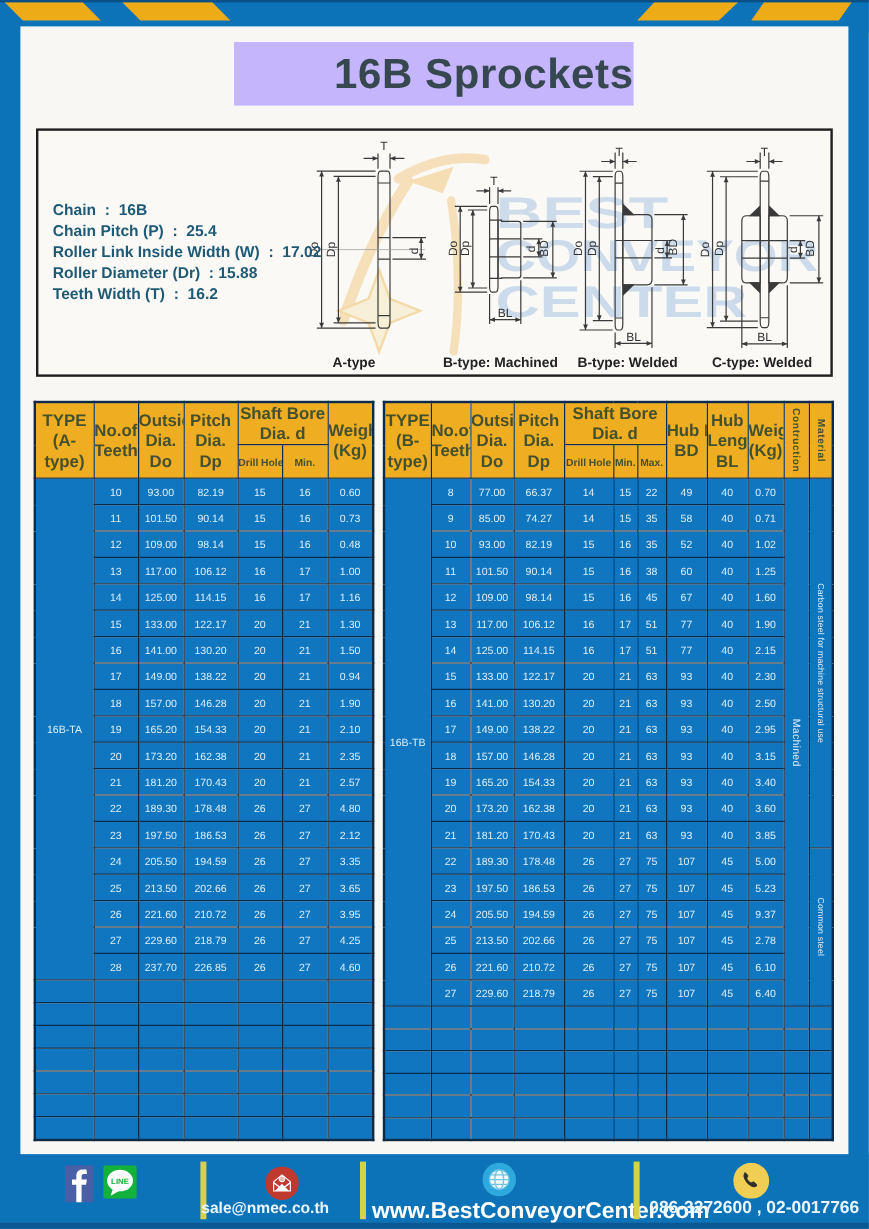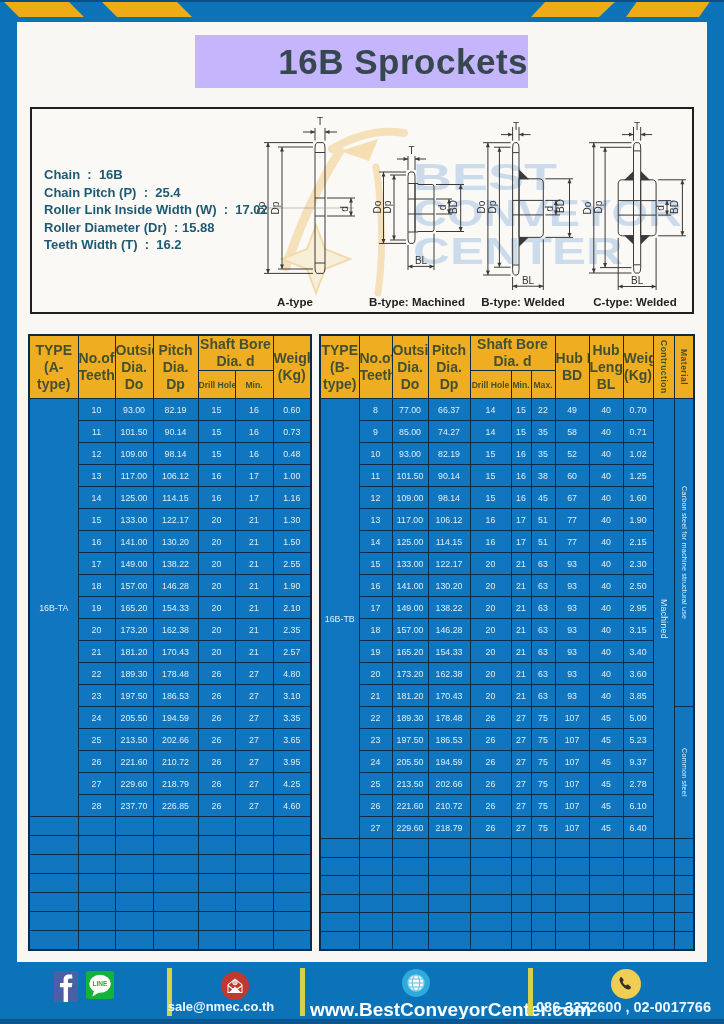"2.55" td.dc { text: 2.55 -> 0.94 }
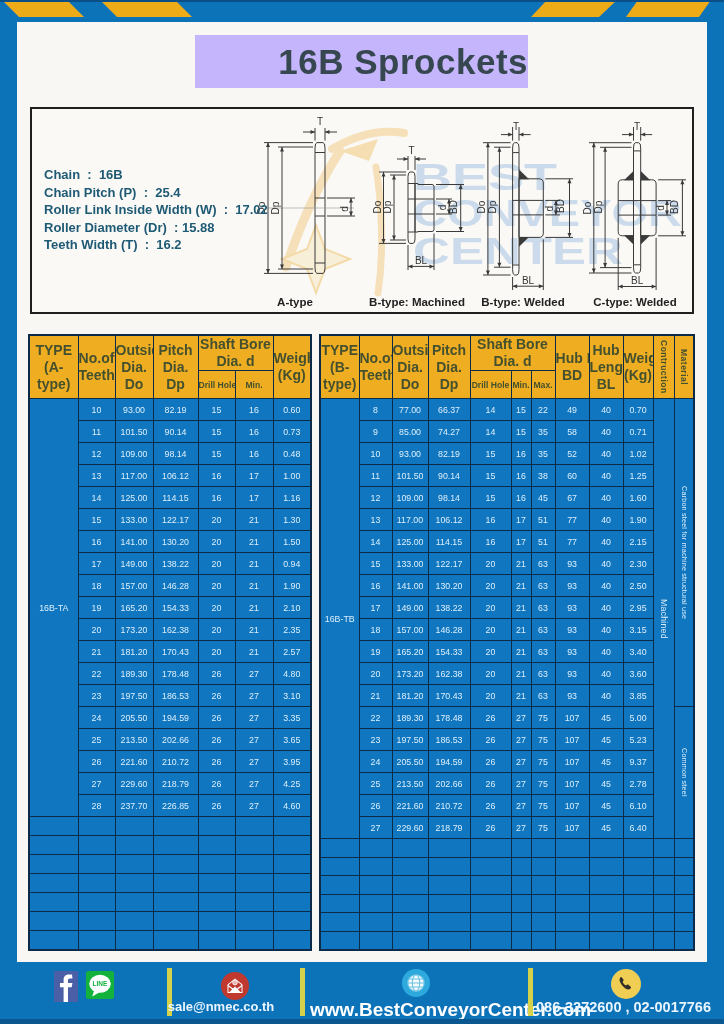"3.10" td.dc { text: 3.10 -> 2.12 }
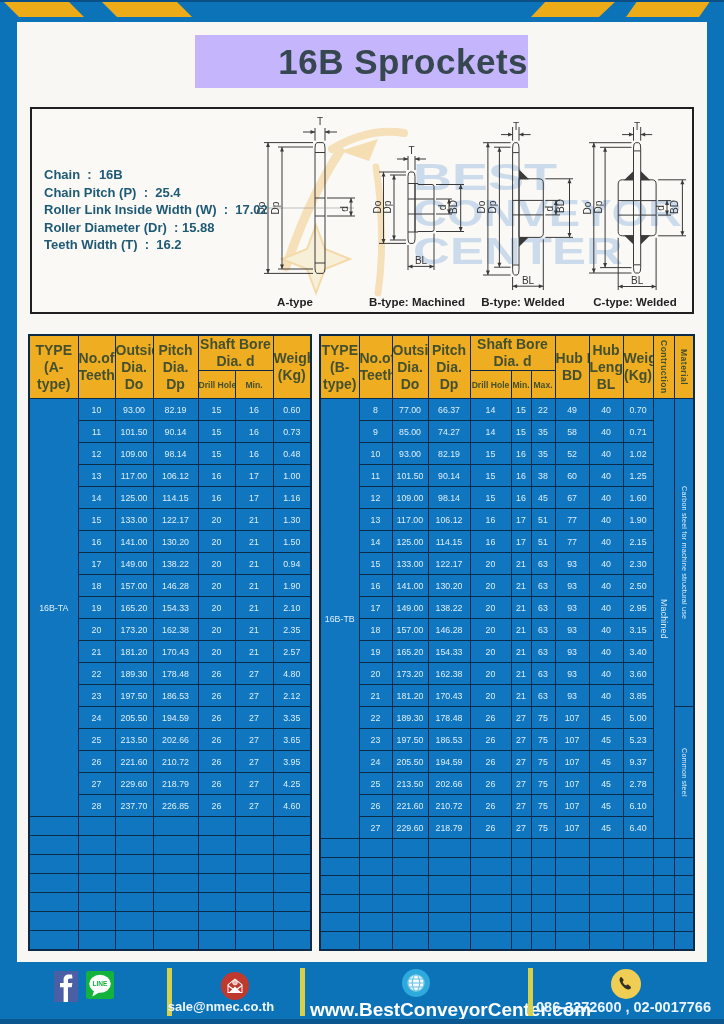"086-3272600 , 02-0017766" div.abs { text-align: left -> right }
